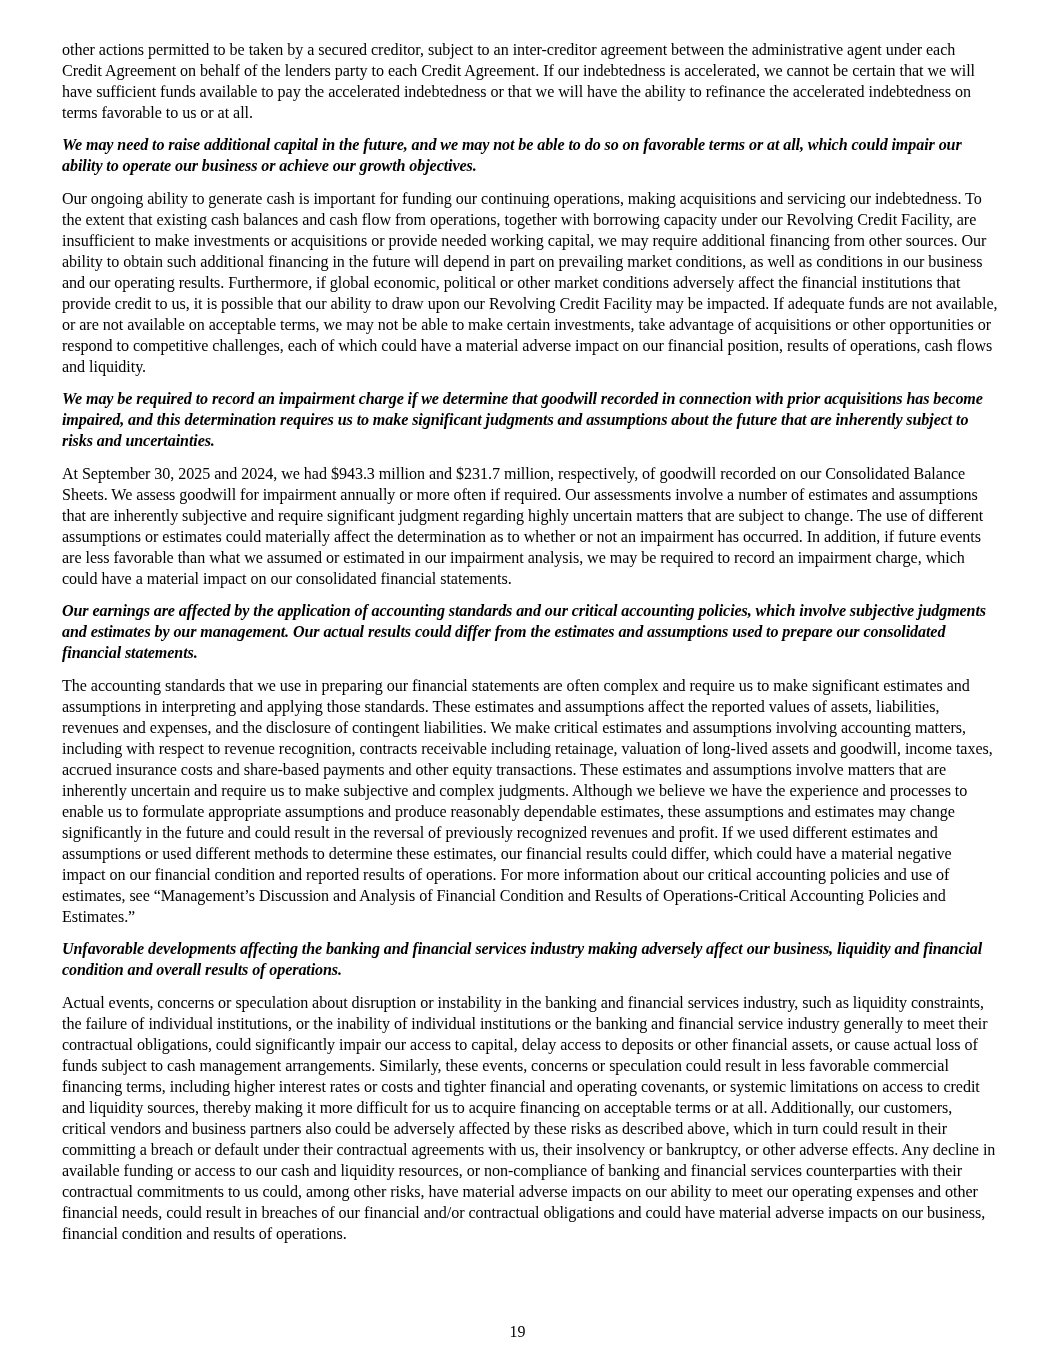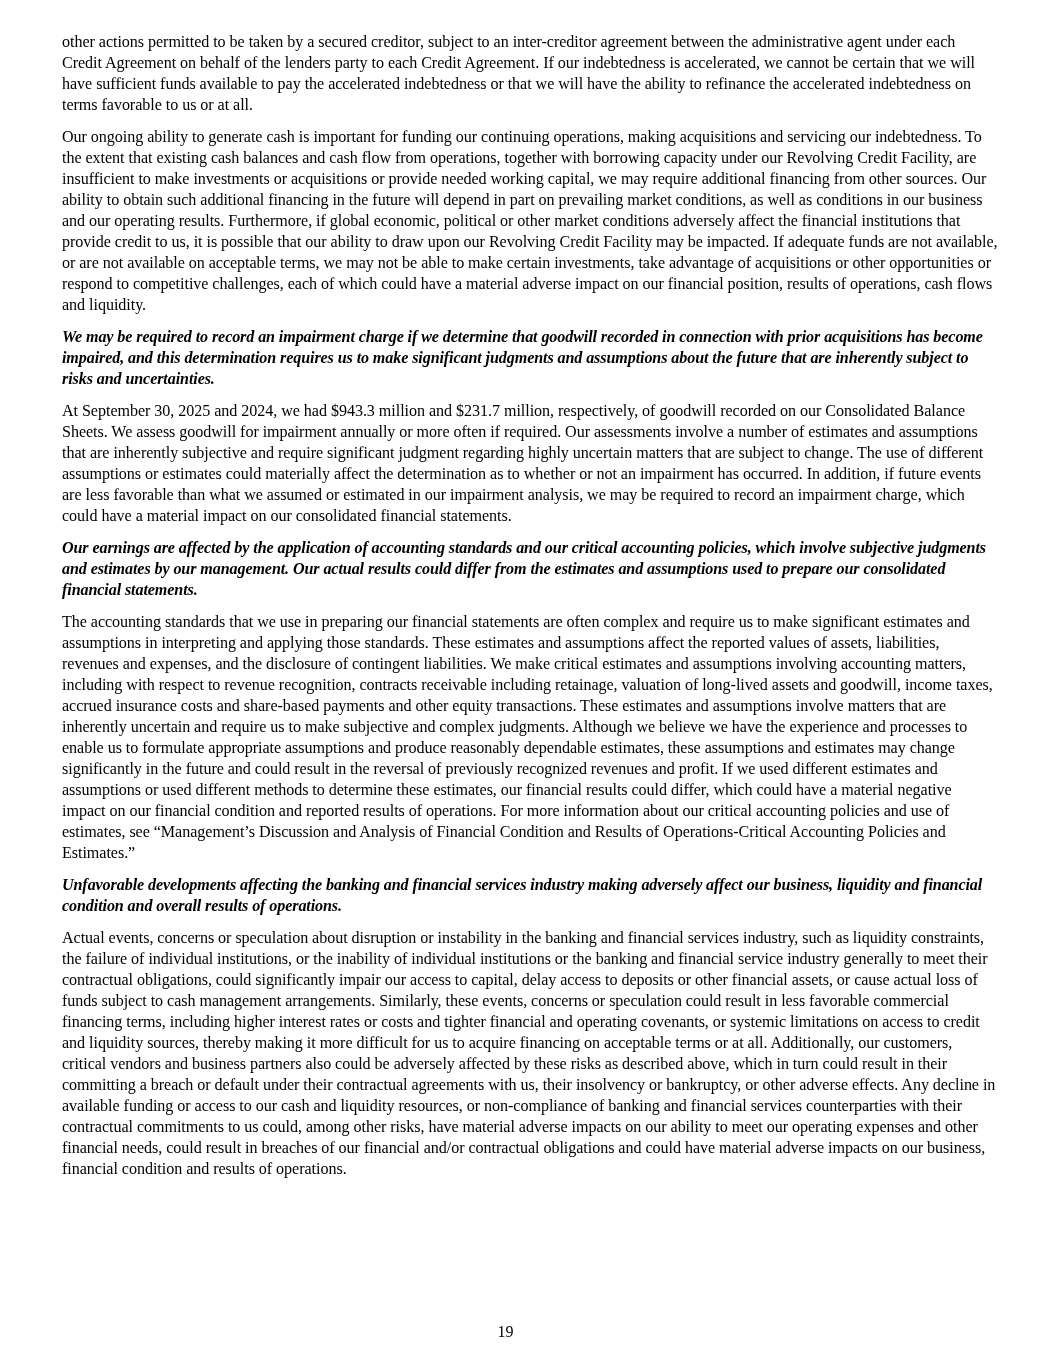"other actions permitted to be" .para { margin: 4px 0 11px 0 -> 12px 0 11px 0 }
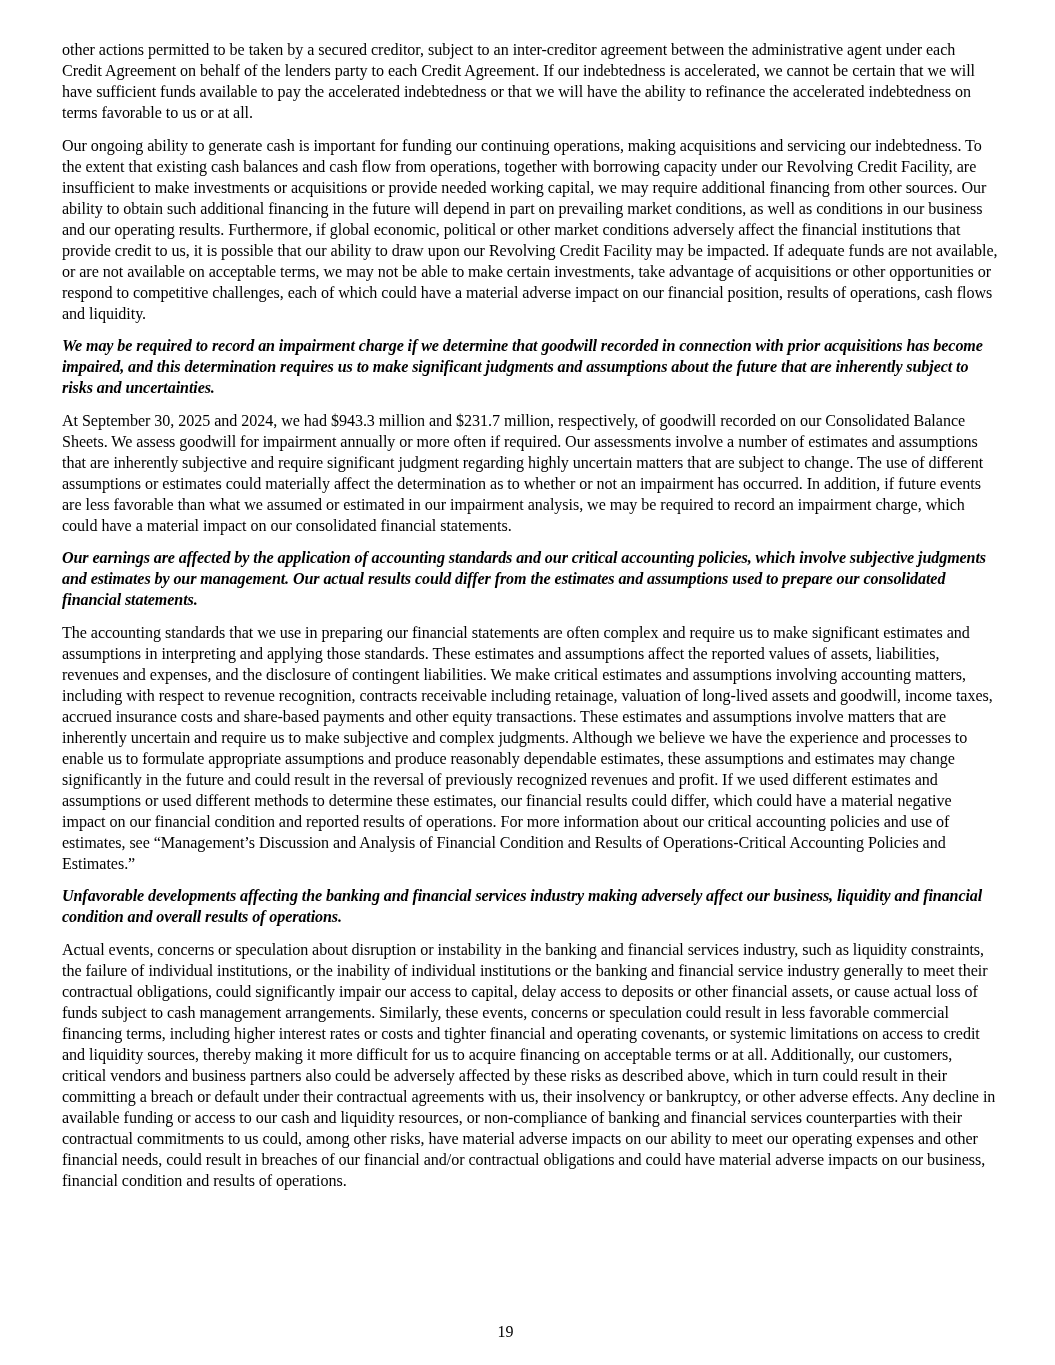"We may need to raise" p.heading { html: none -> <p>We may need to raise additional capital in the future, and we may not be able to do so on favorable terms or at all, which could impair our ability to operate our business or achieve our growth objectives.</p> }
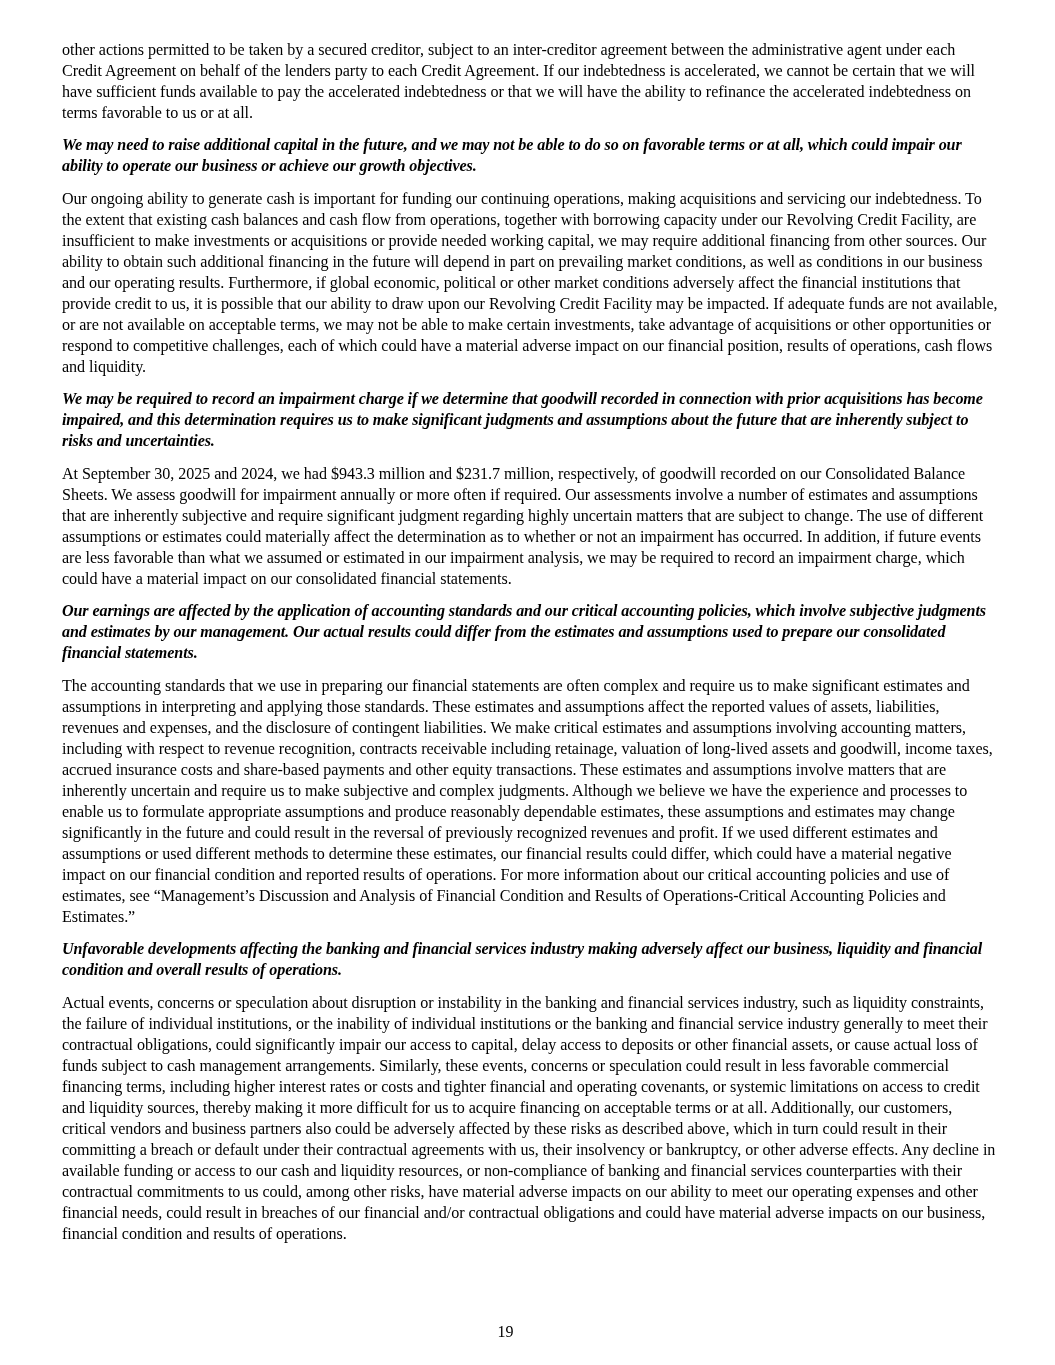"19" .page-number { left: 2px -> 14px }
